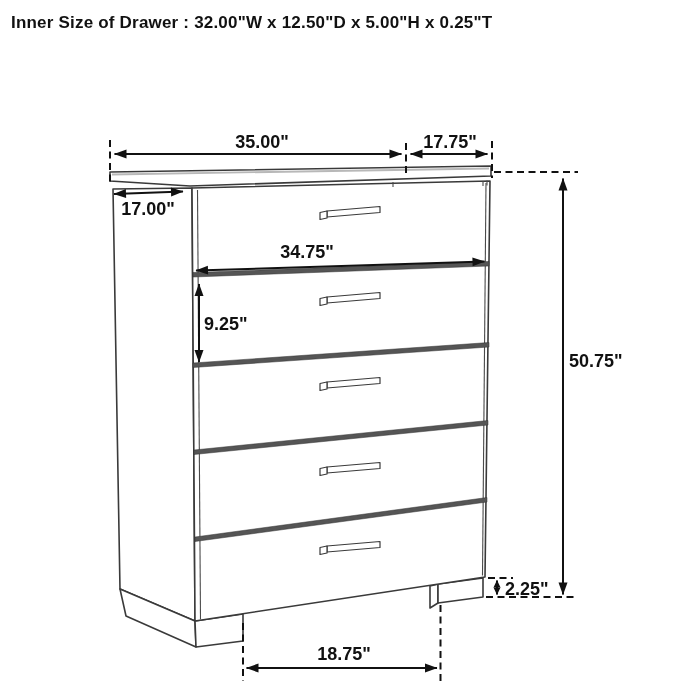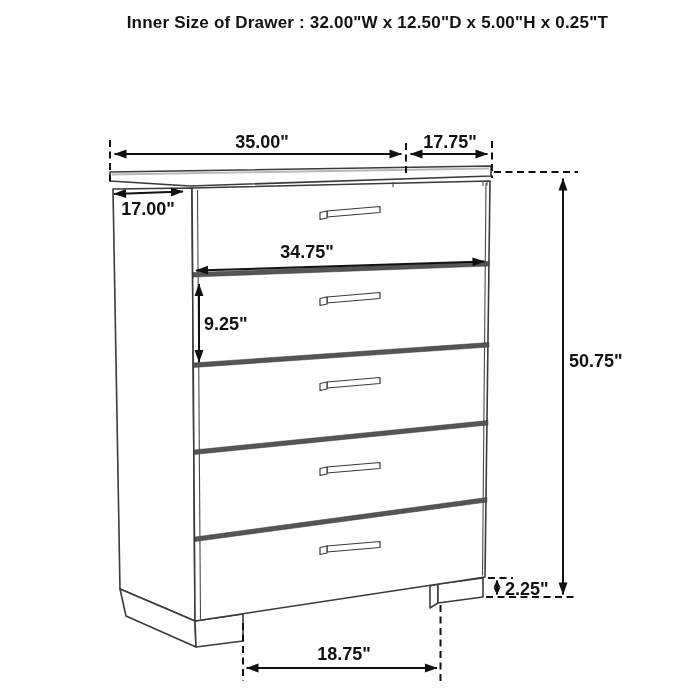"Inner Size of Drawer :" .title { padding-left: none -> 11px; text-align: right -> left }
